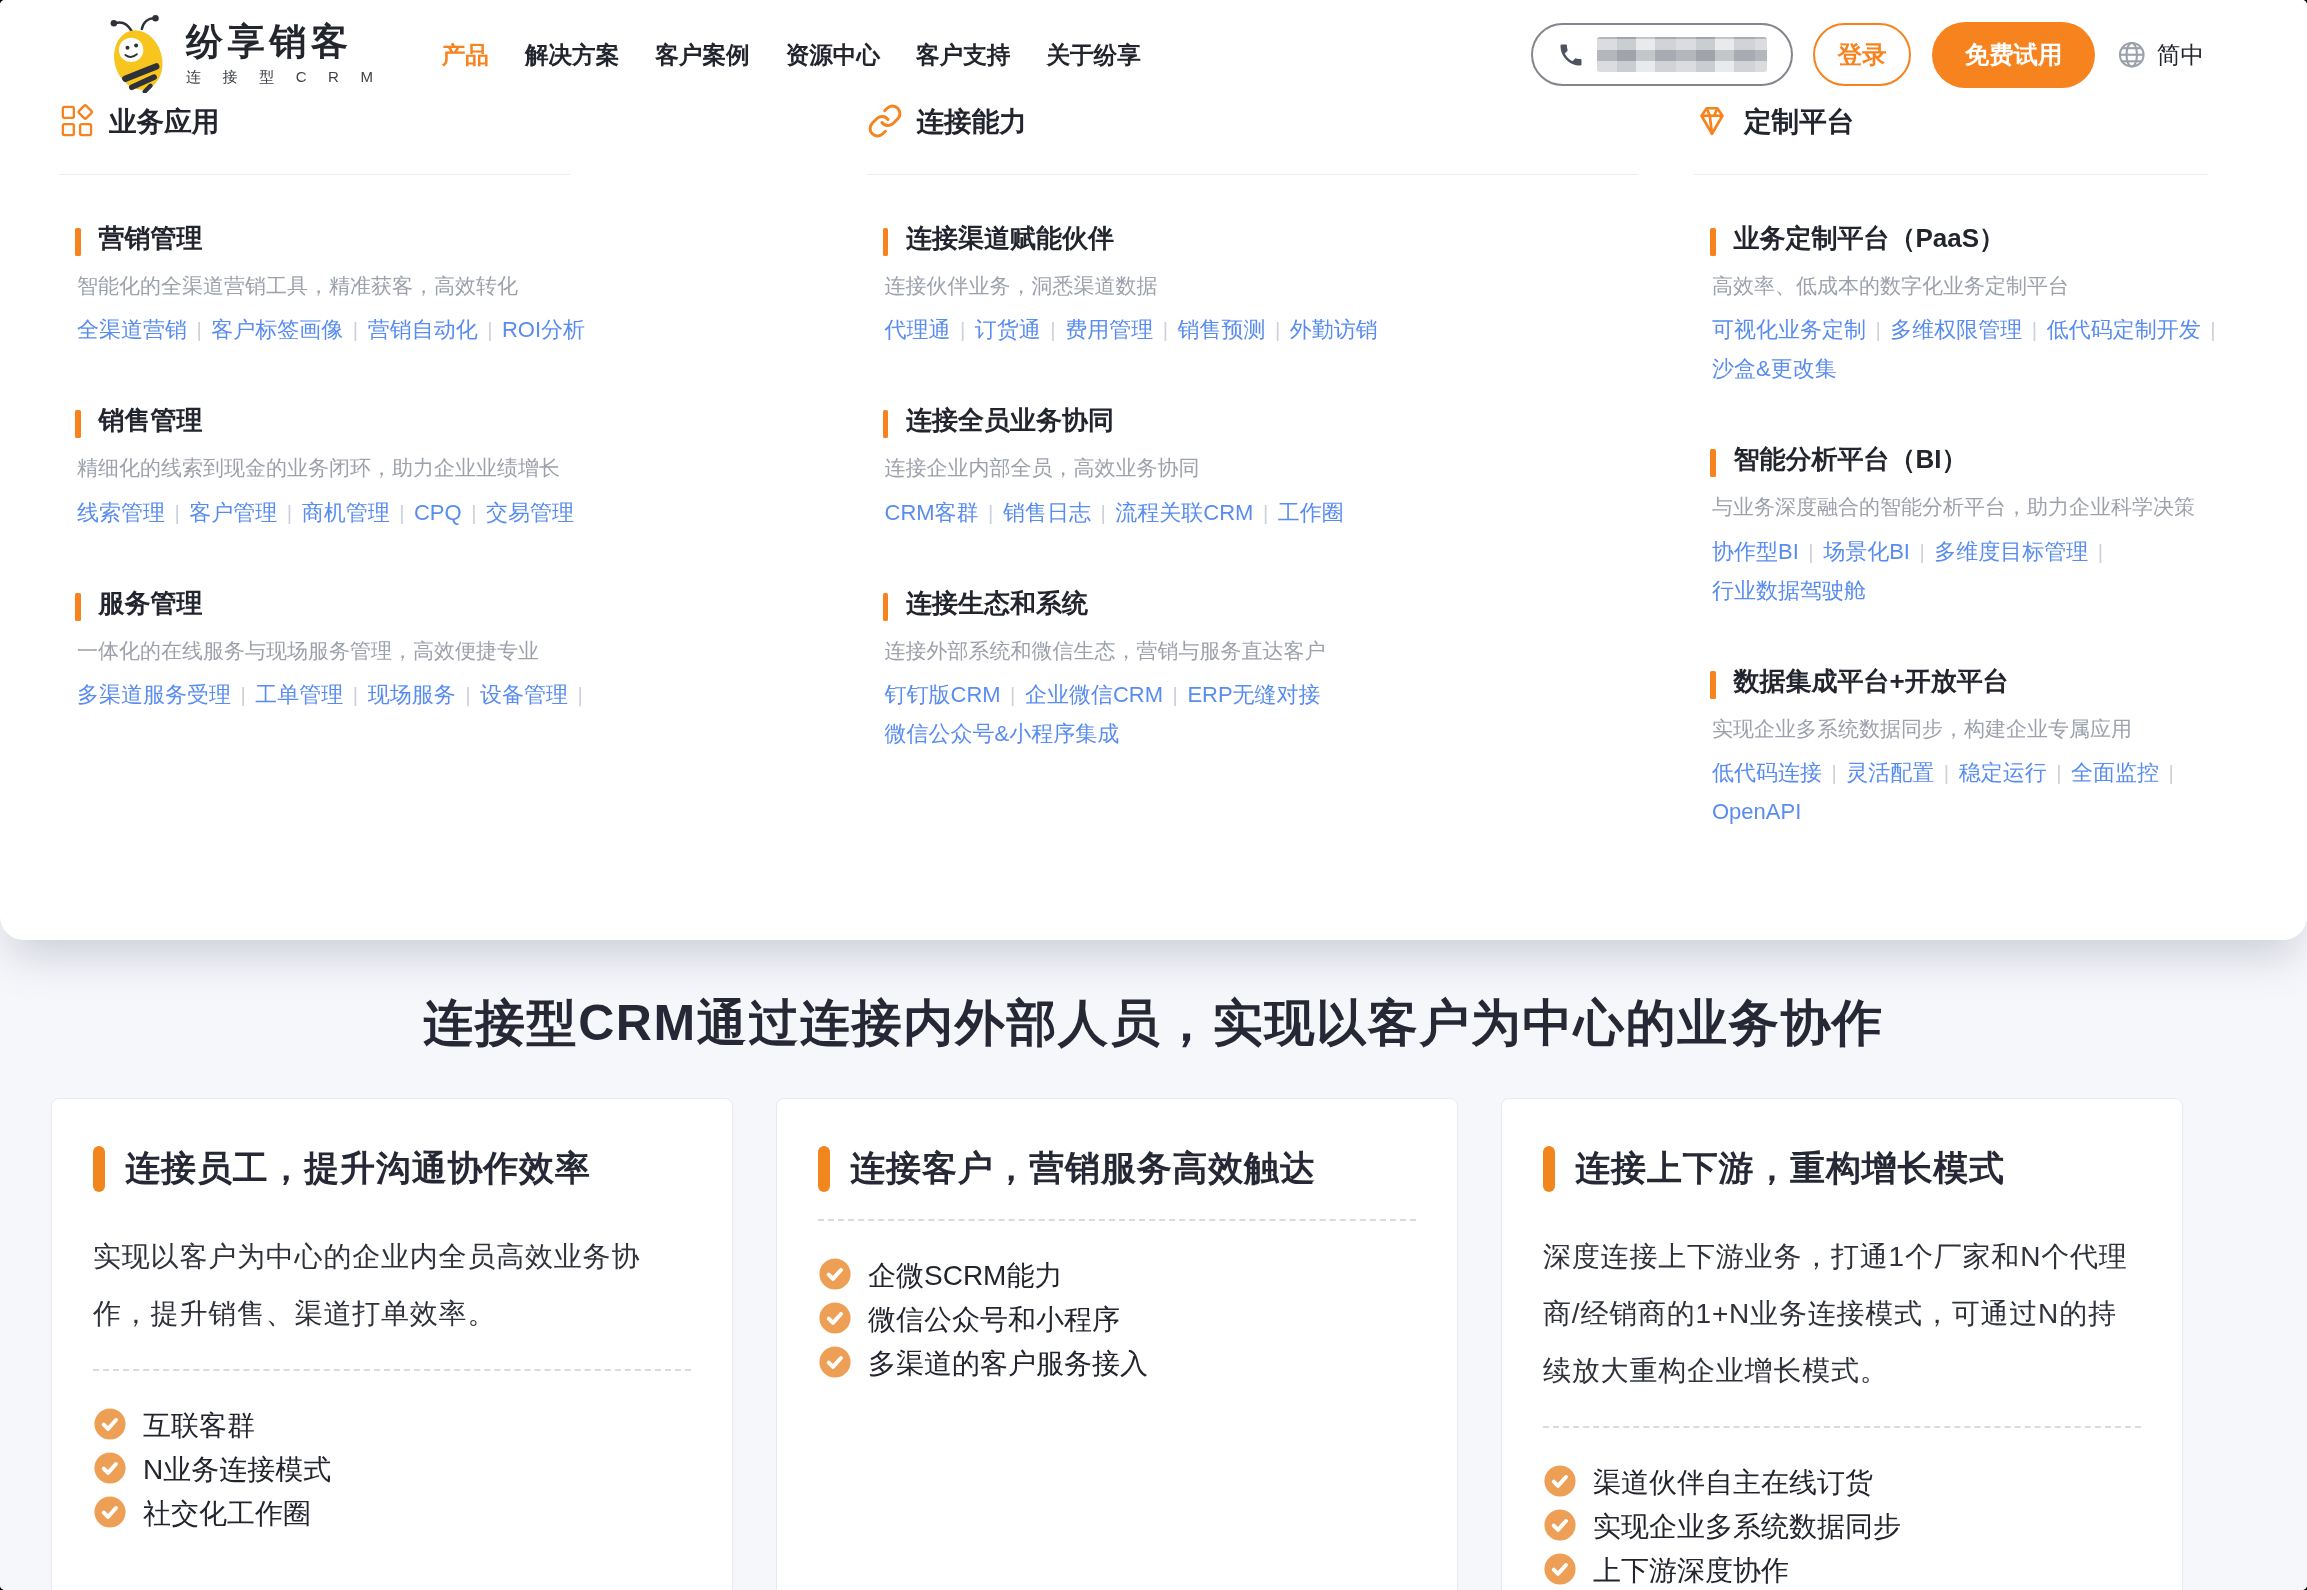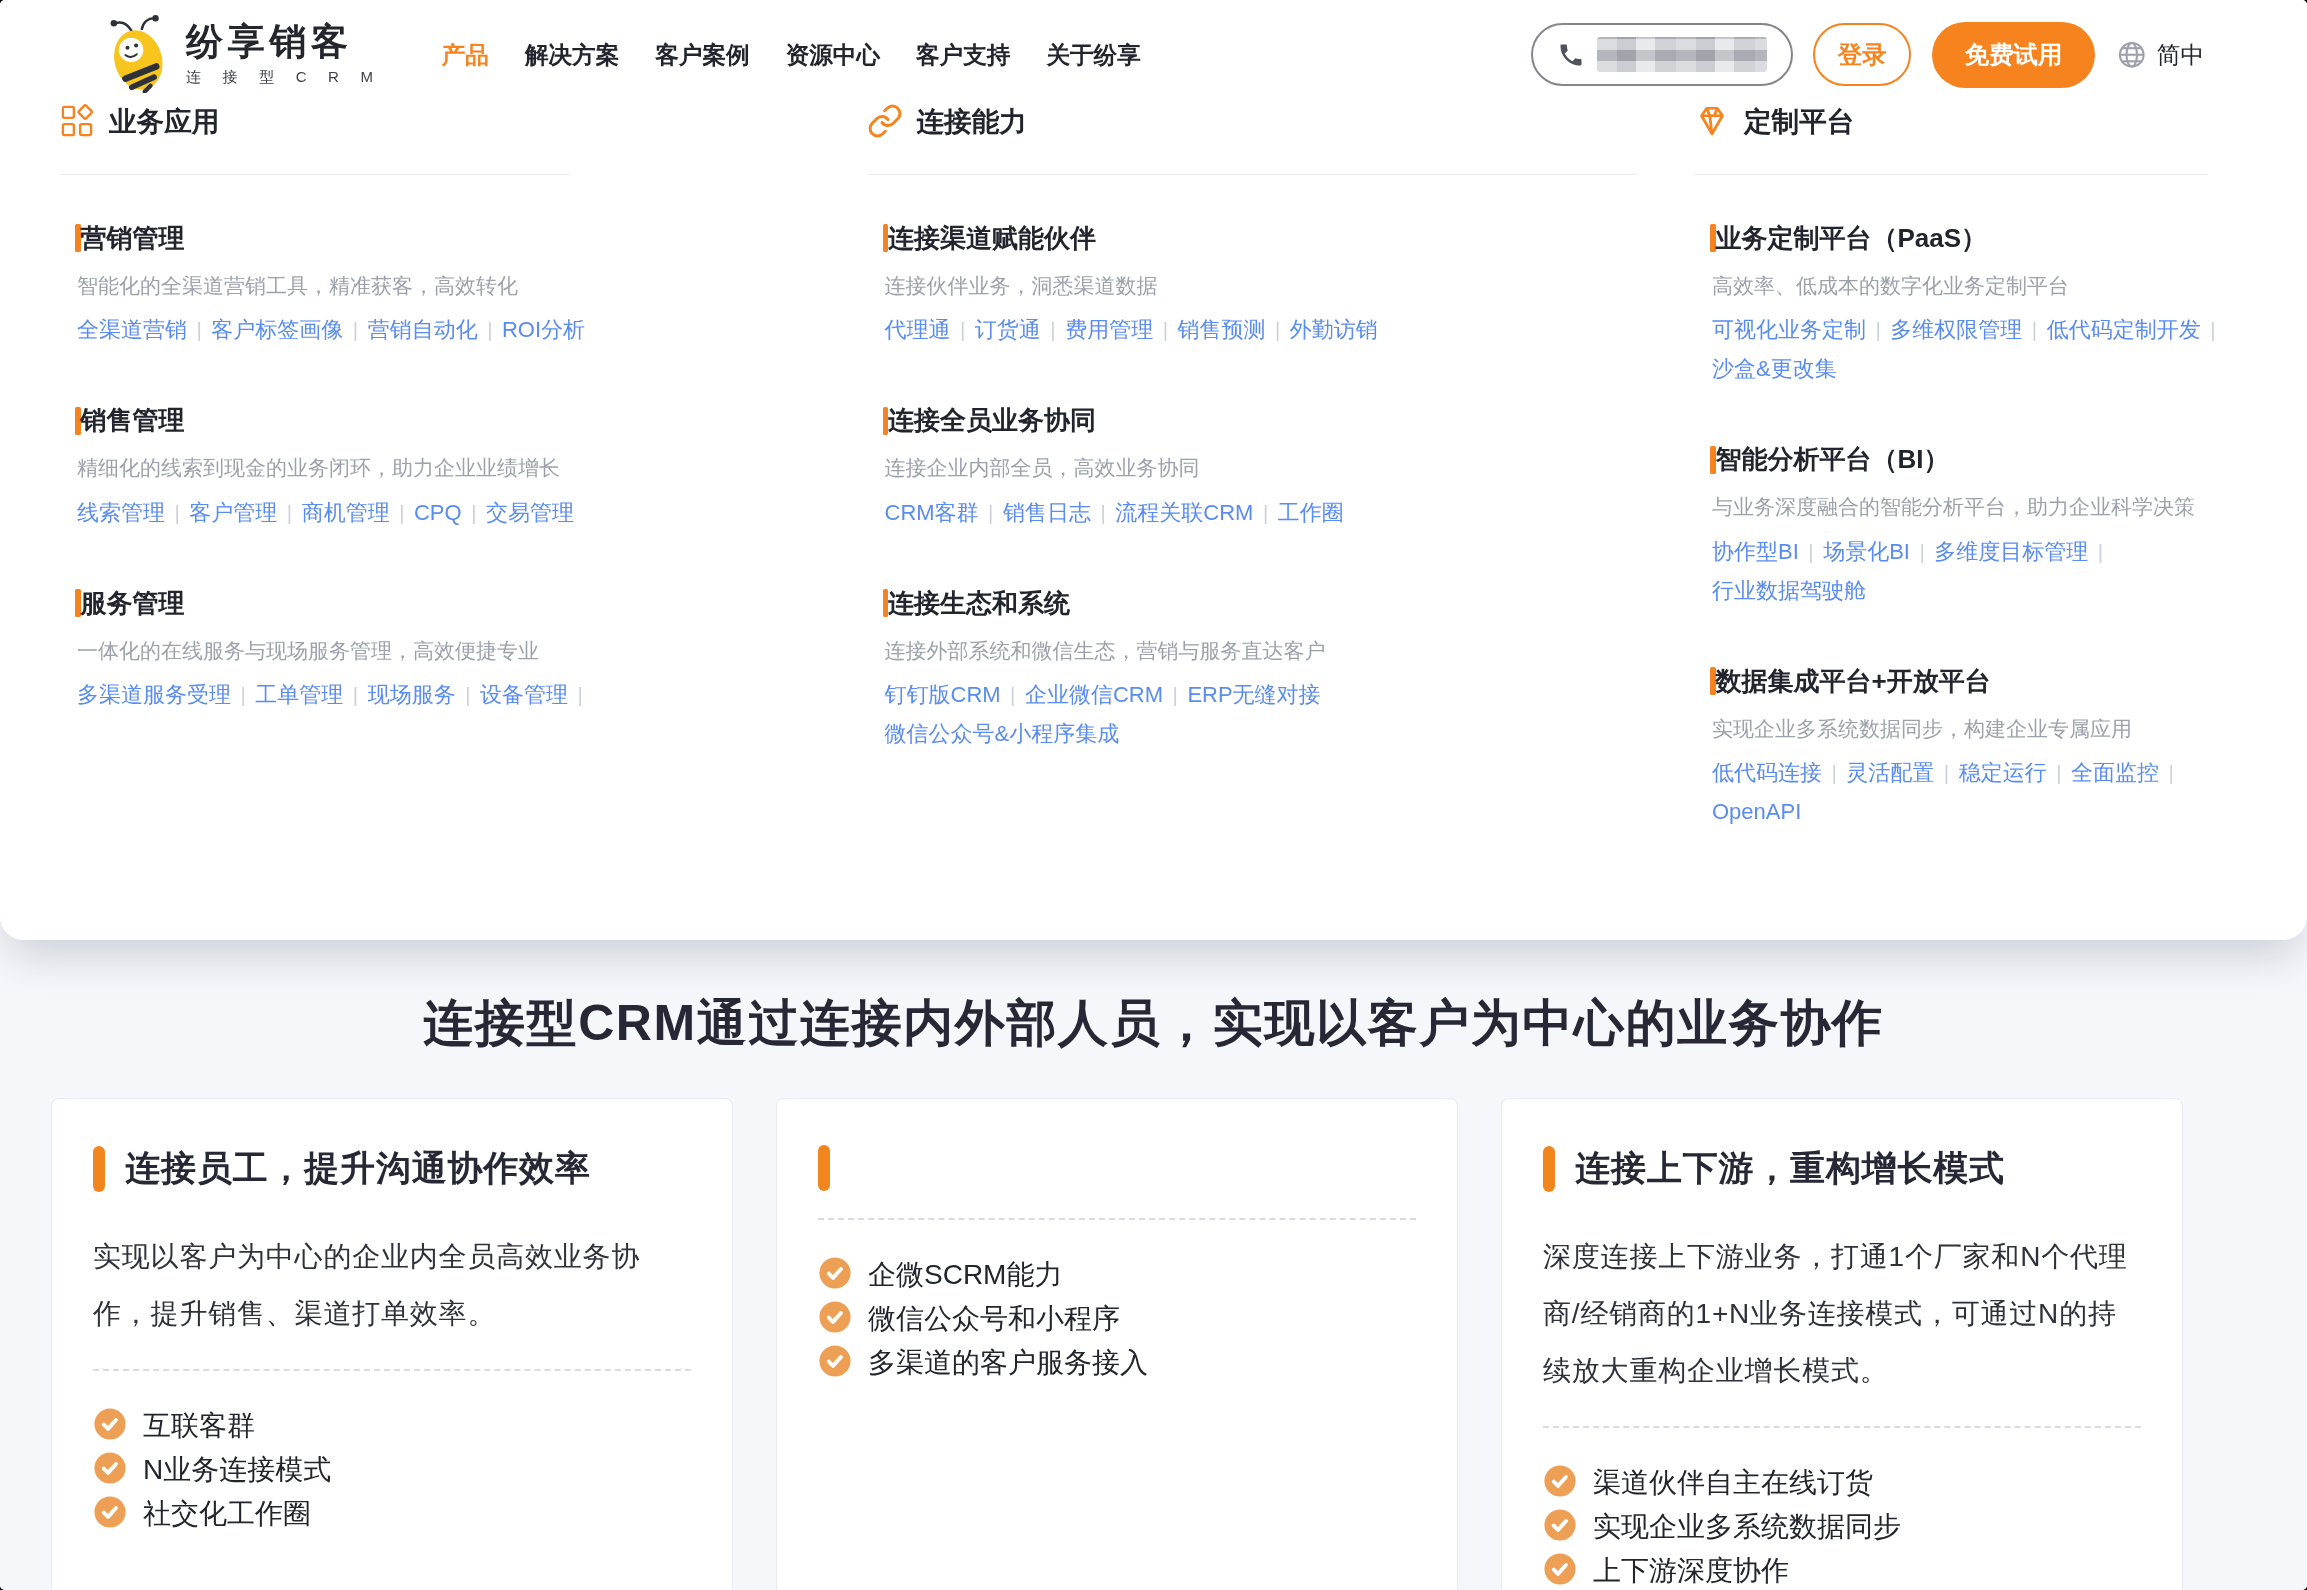"营销管理" .sec-head { align-items: center -> flex-end; gap: 0 -> 18px }
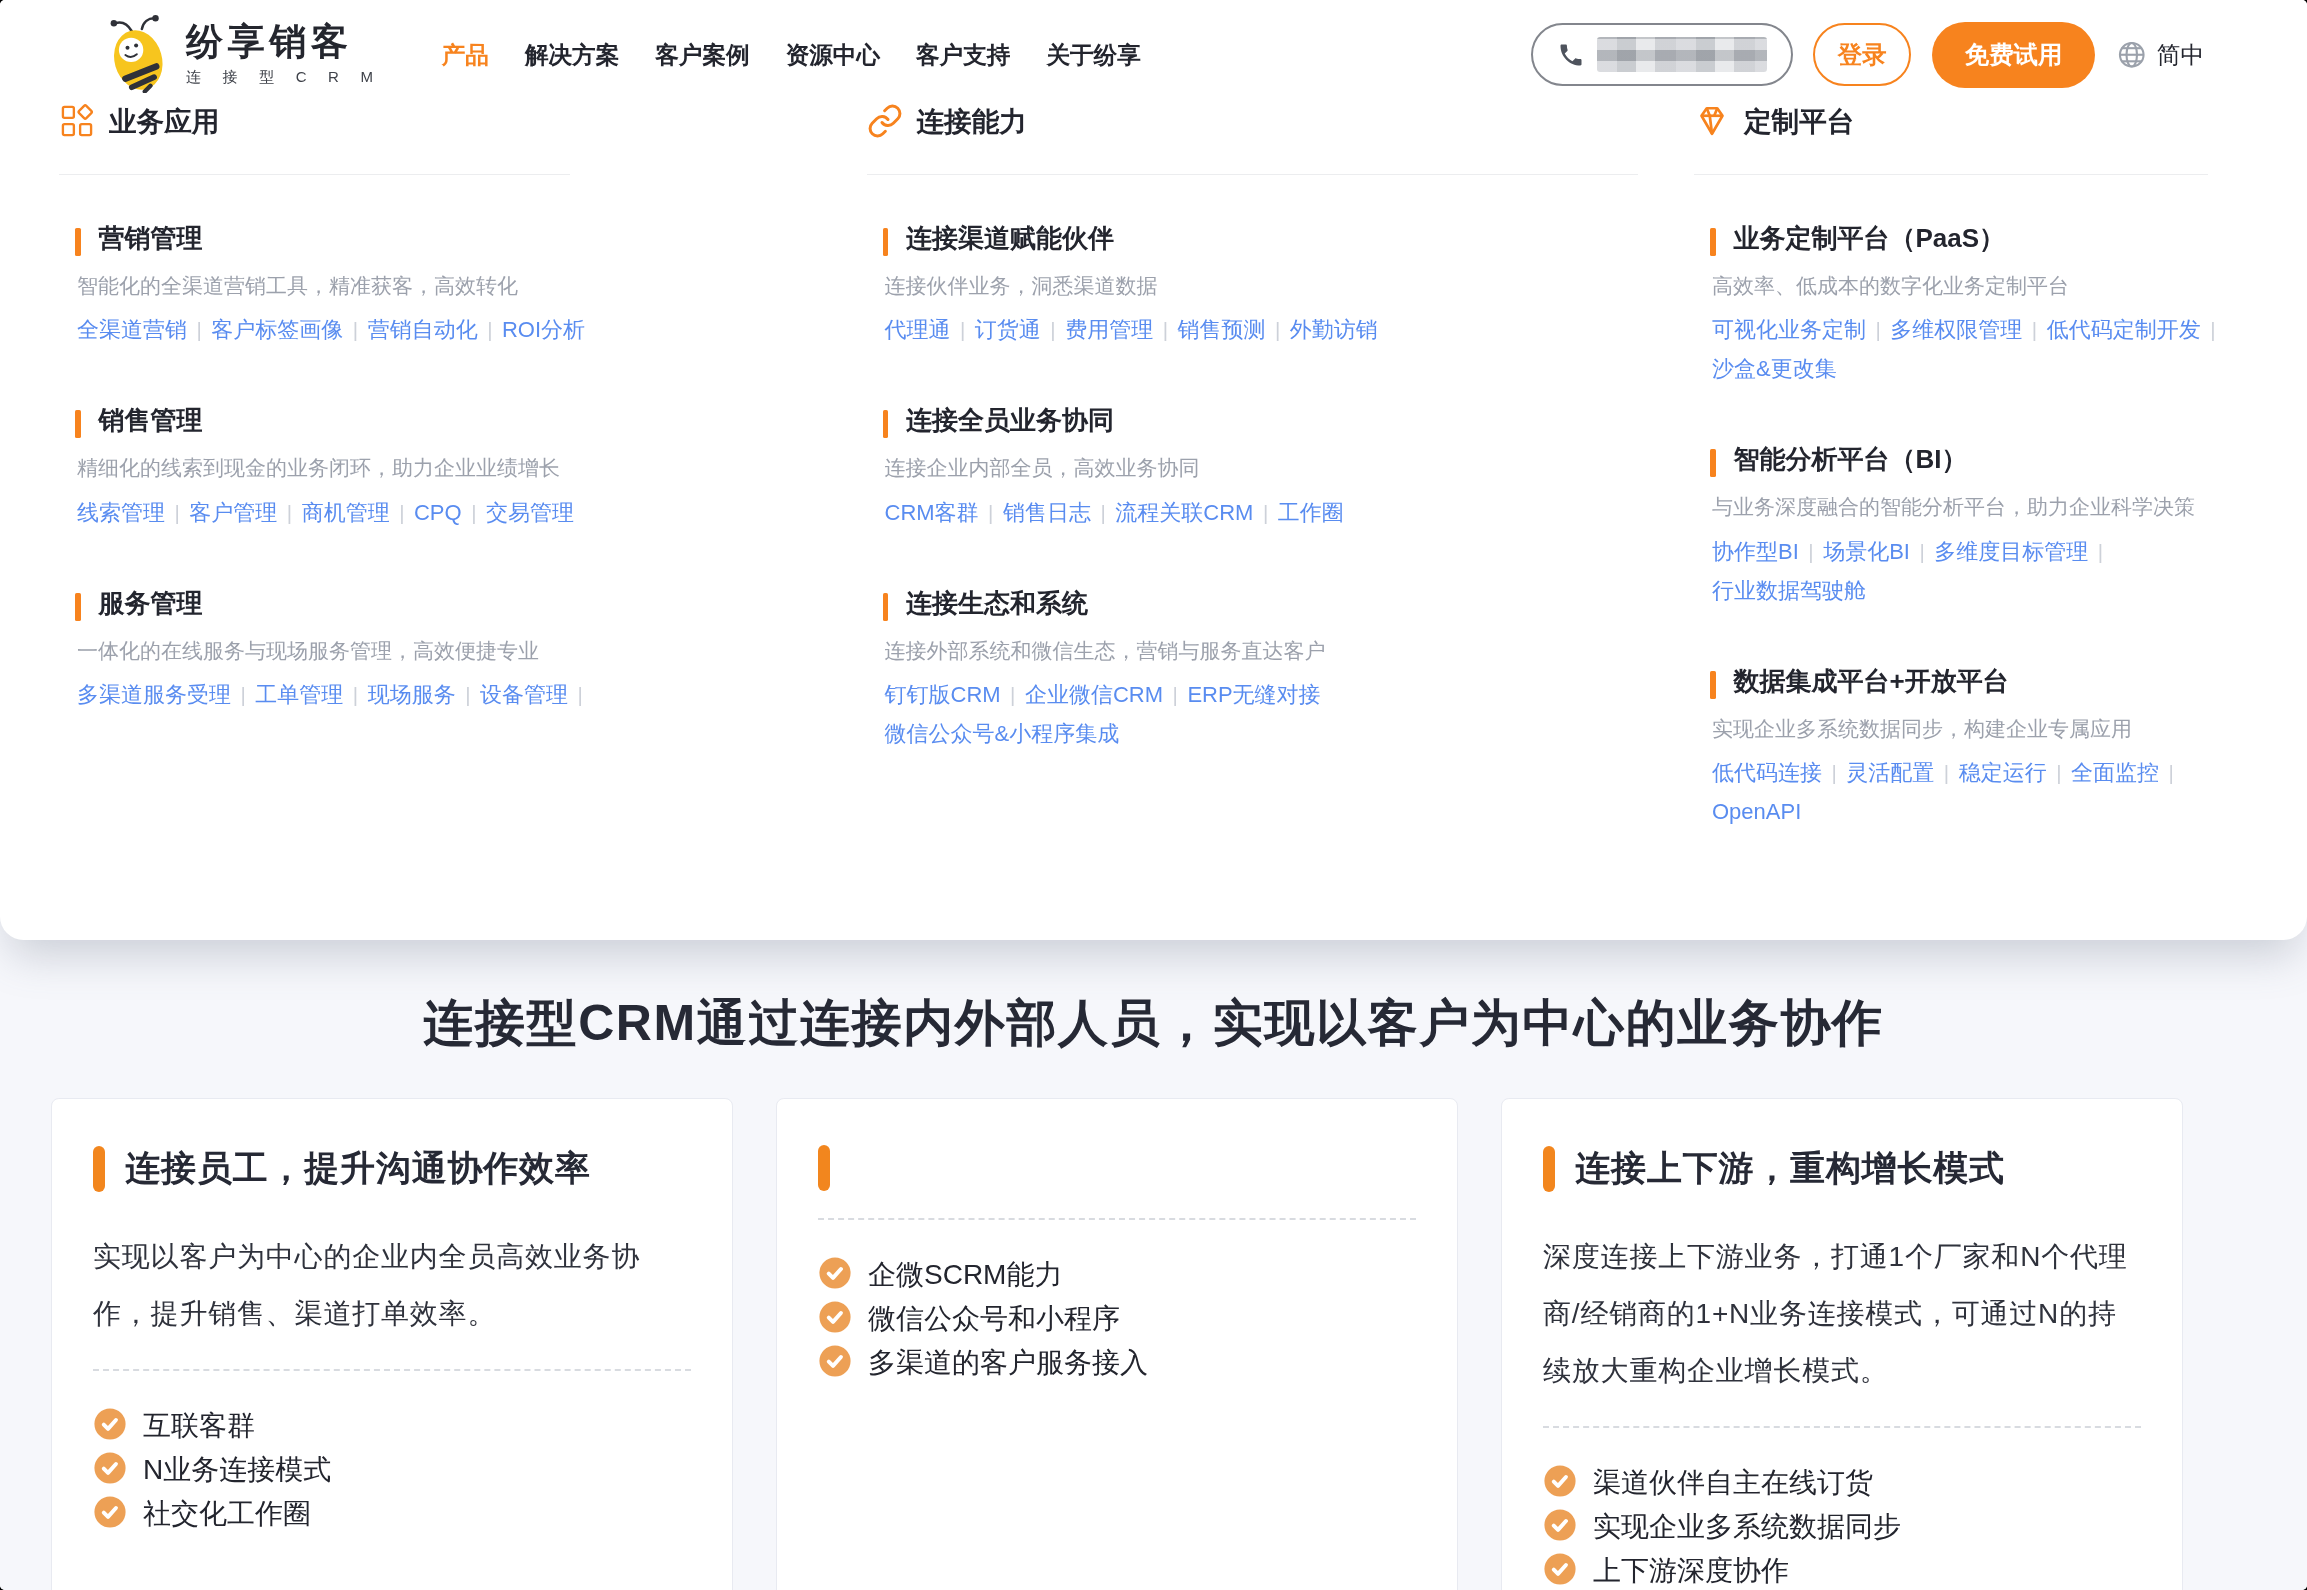"连接客户，营销服务高效触达" span.card-title { html: none -> <span>连接客户，营销服务高效触达</span> }
